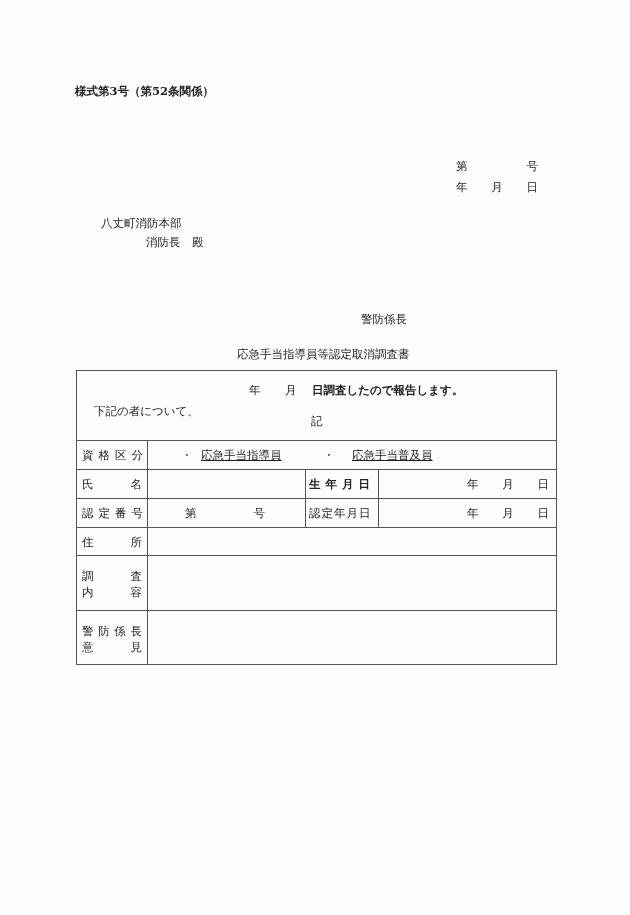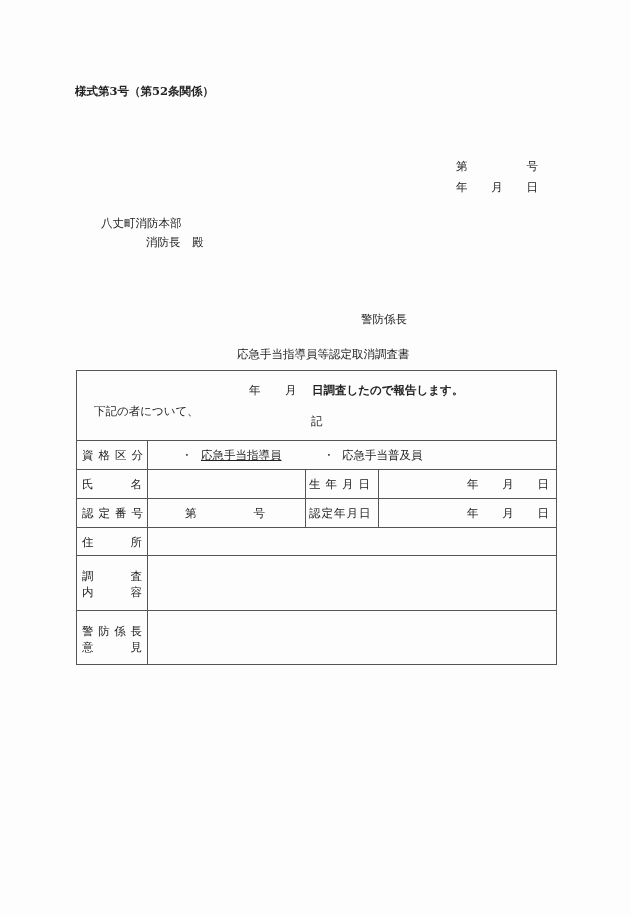"応急手当普及員" div.abs { left: 342px -> 352px; text-decoration: none -> underline }
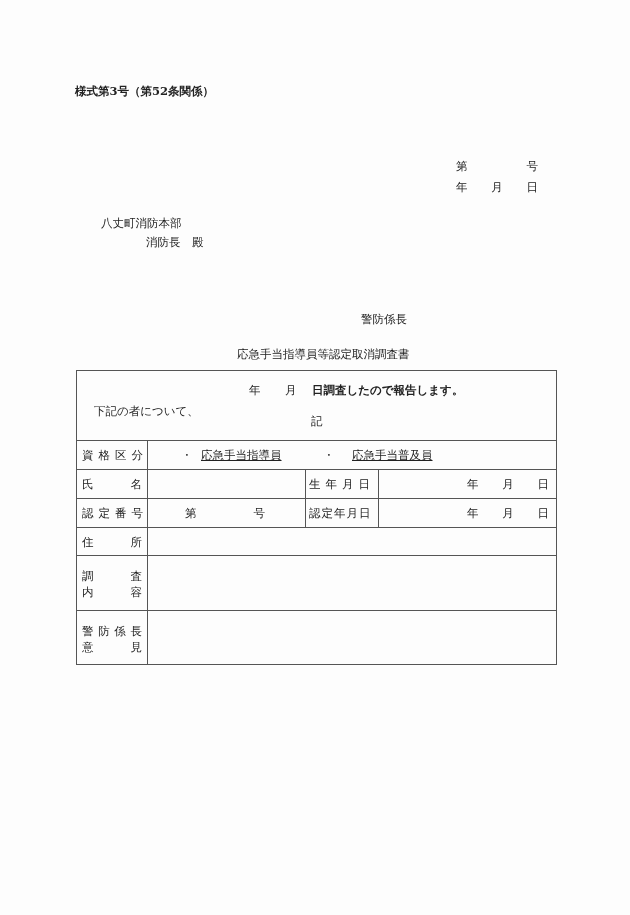"生年月日" div.abs { font-weight: none -> bold }
